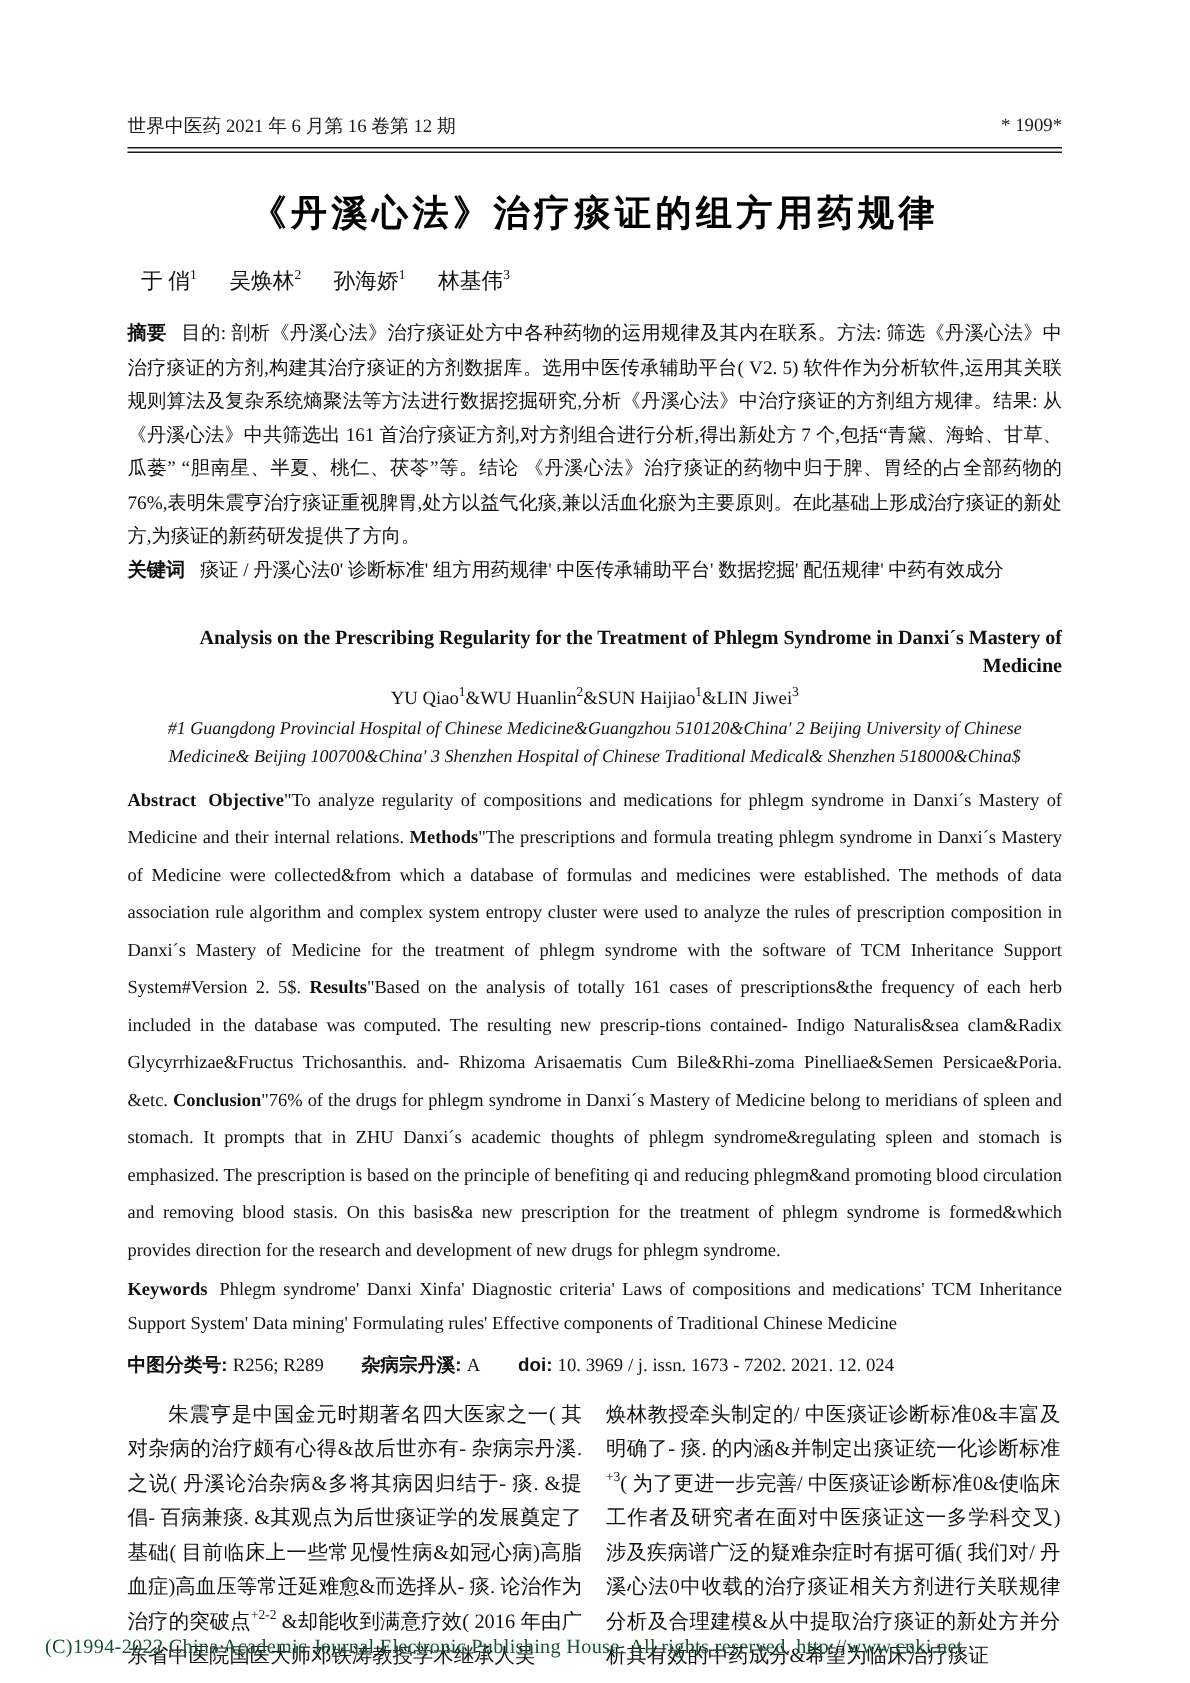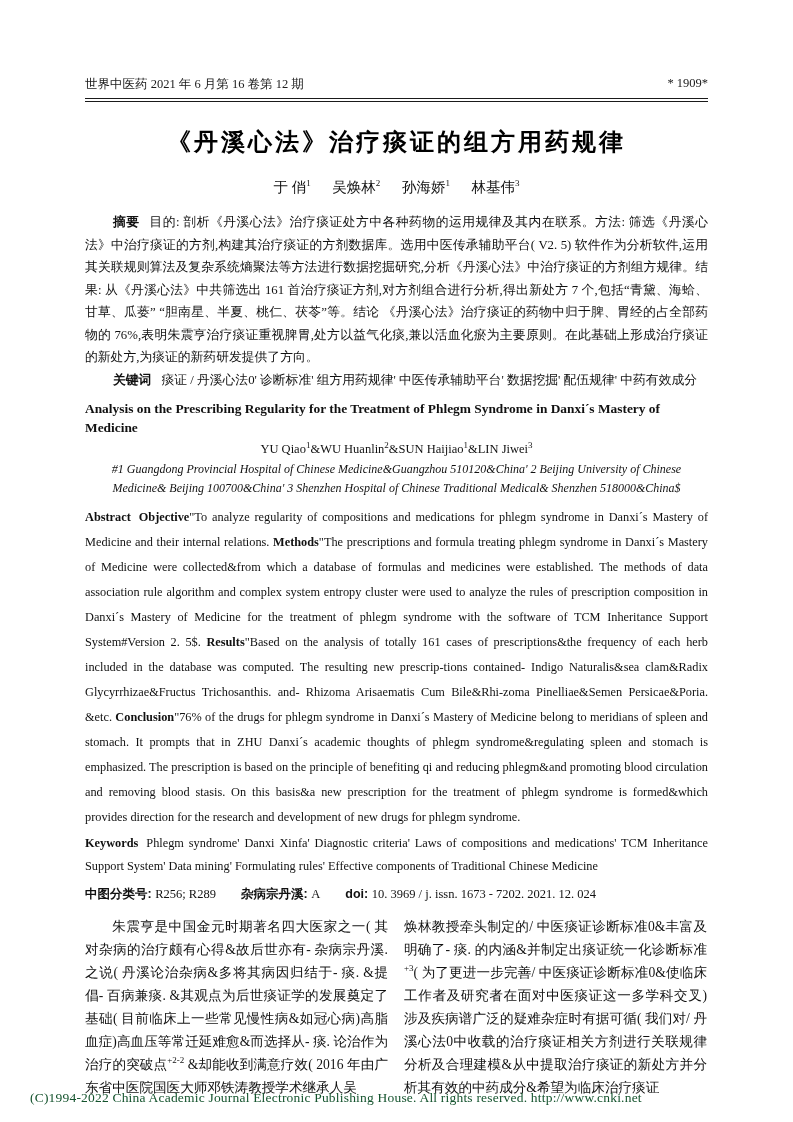"于 俏1 吴焕林2 孙海娇1 林基伟3" .authors-cn { text-align: center -> none }
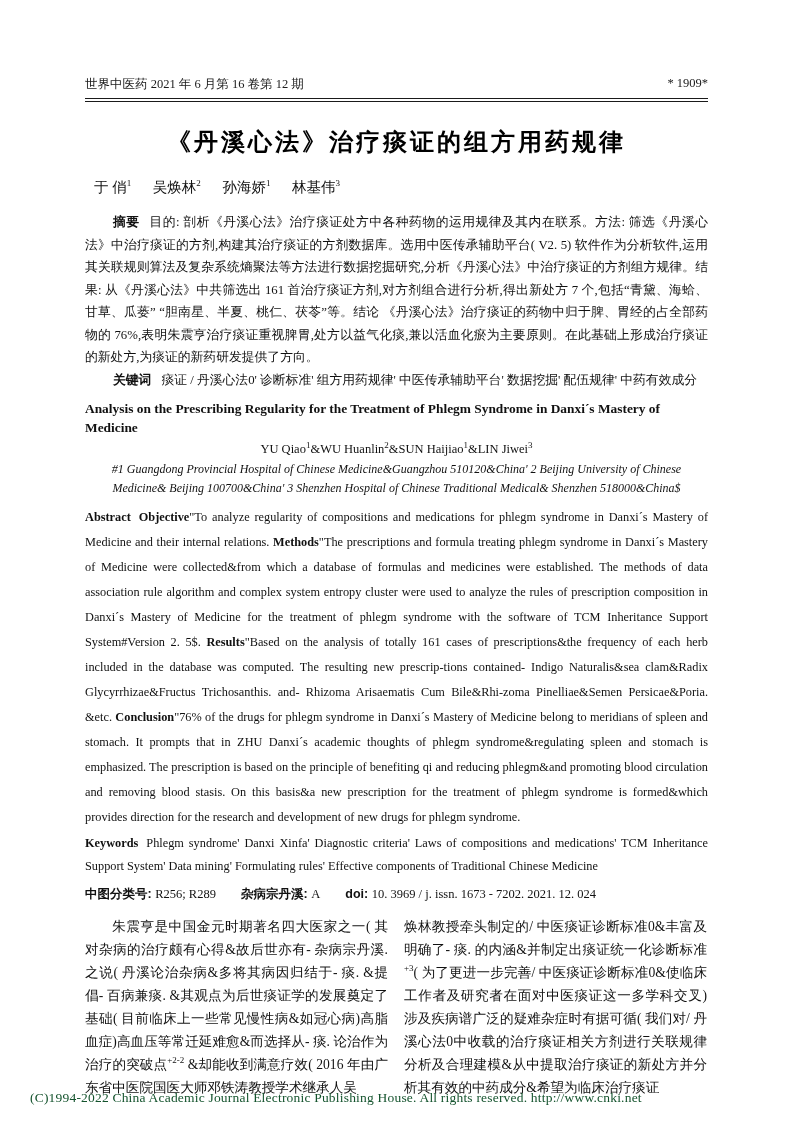"摘要" .label-cn { margin-left: 28px -> none }
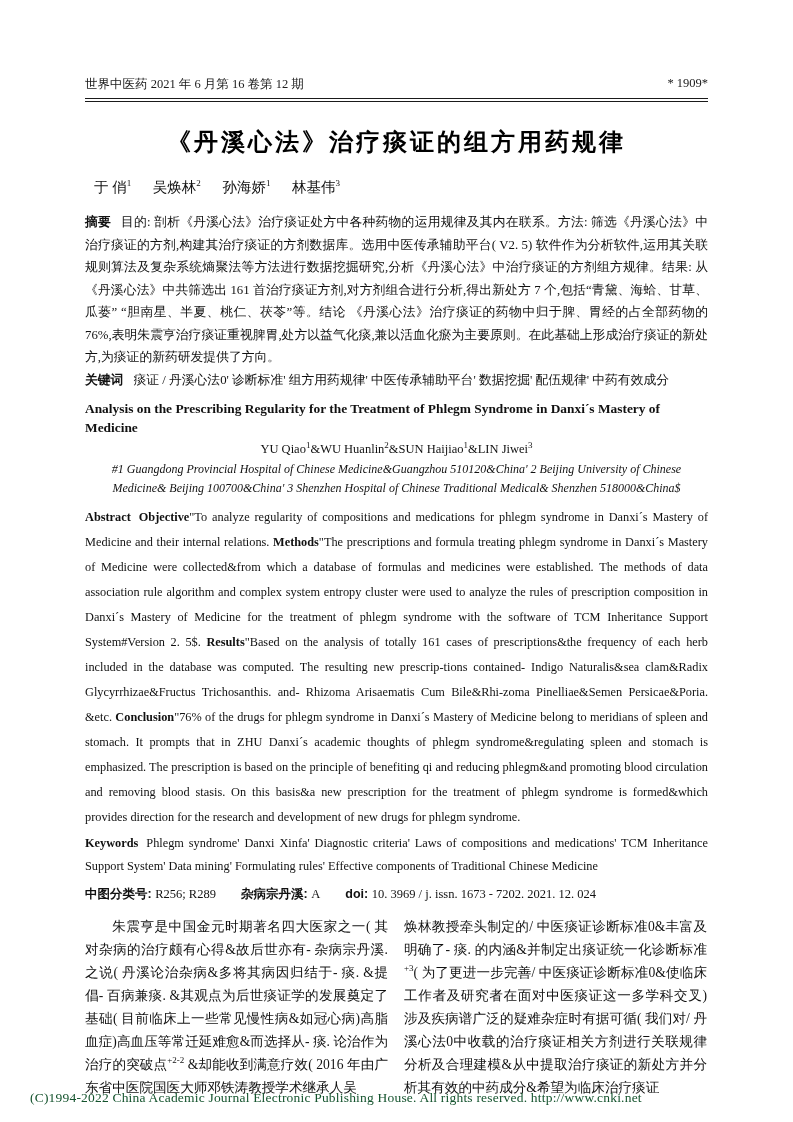"Analysis on the Prescribing Regularity" .title-en { margin-top: 8px -> 24px; text-align: left -> right }
